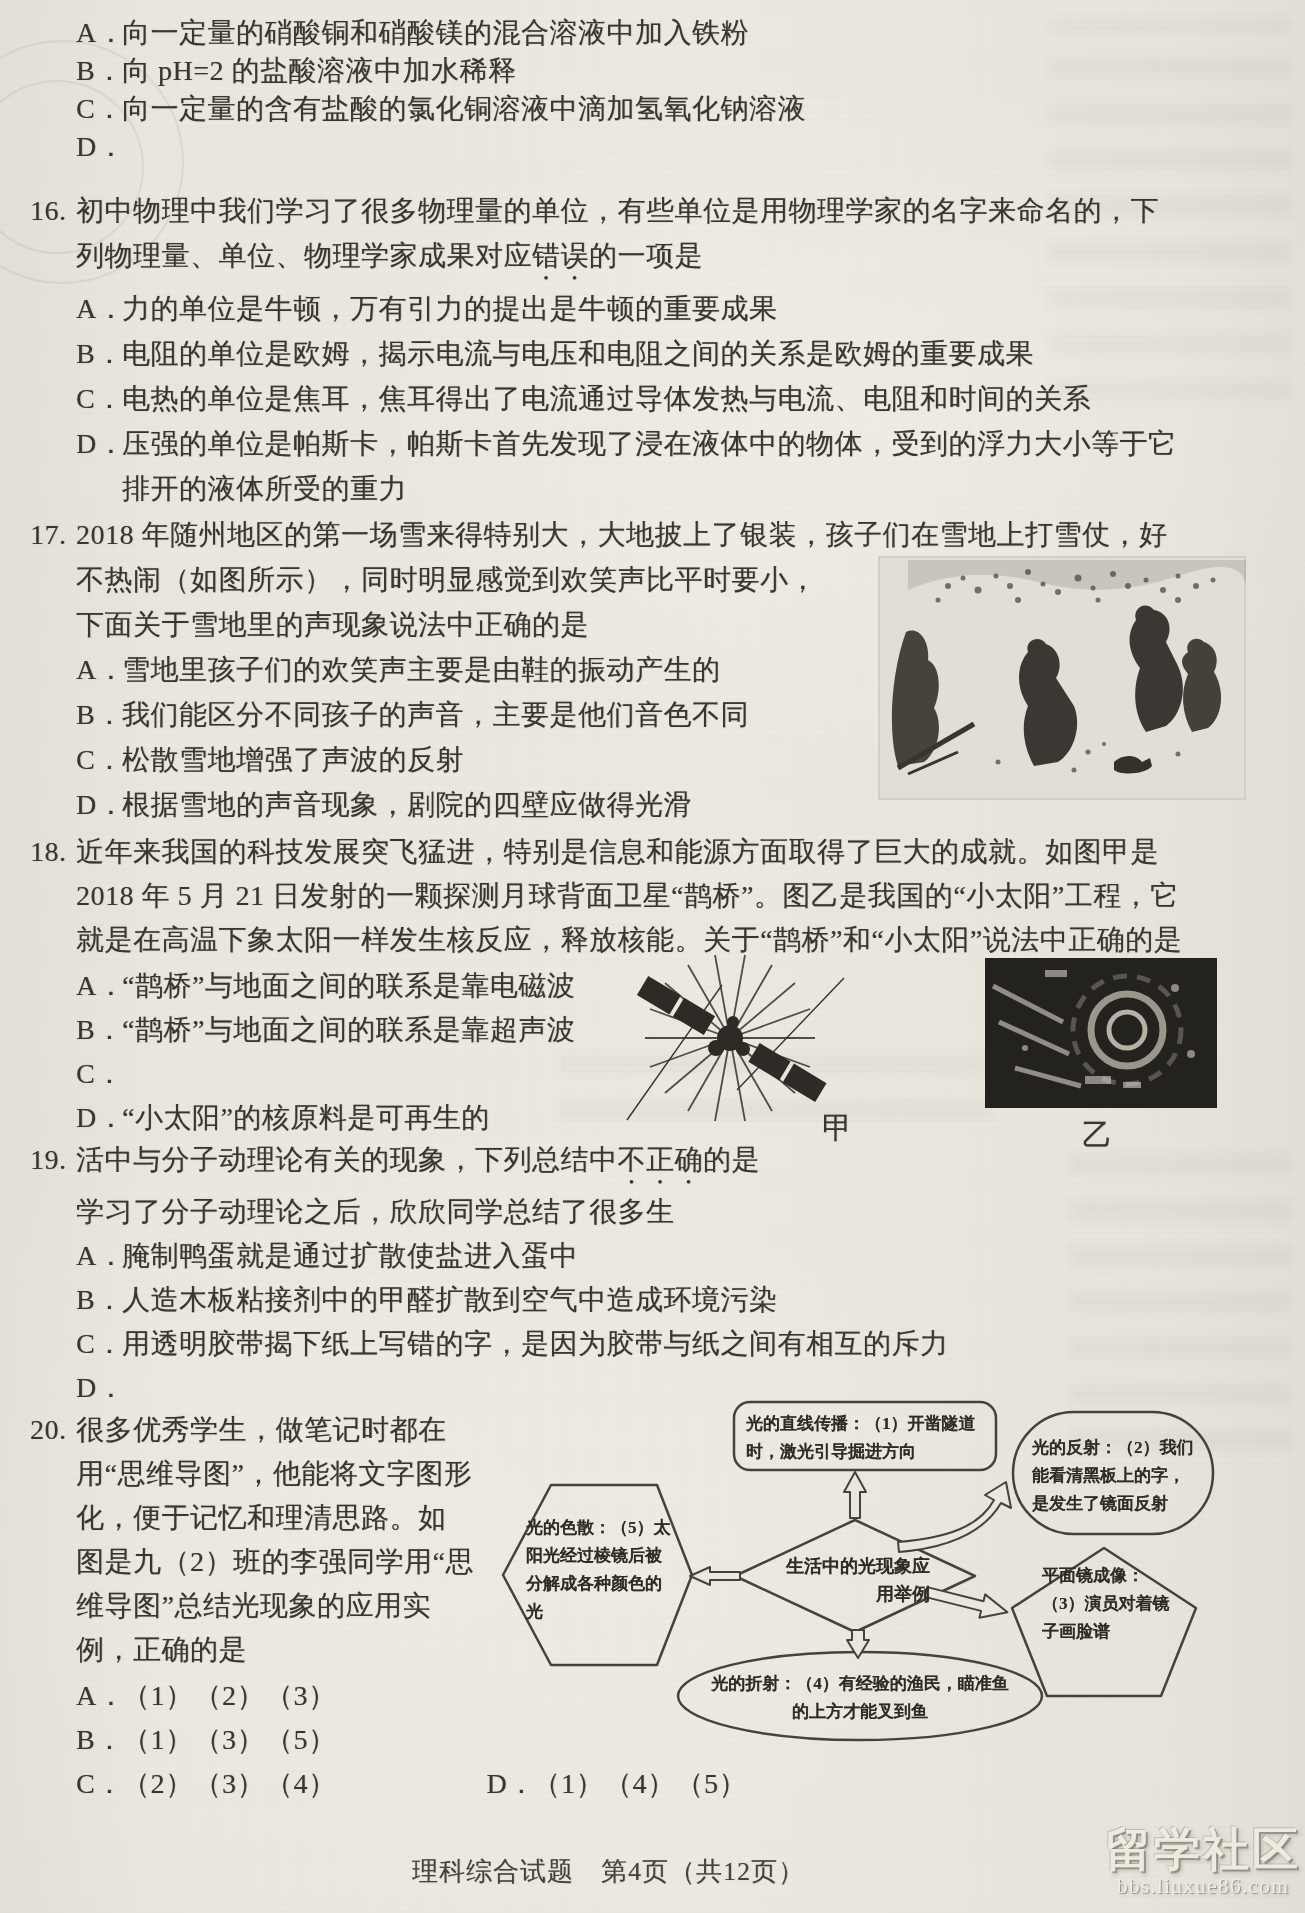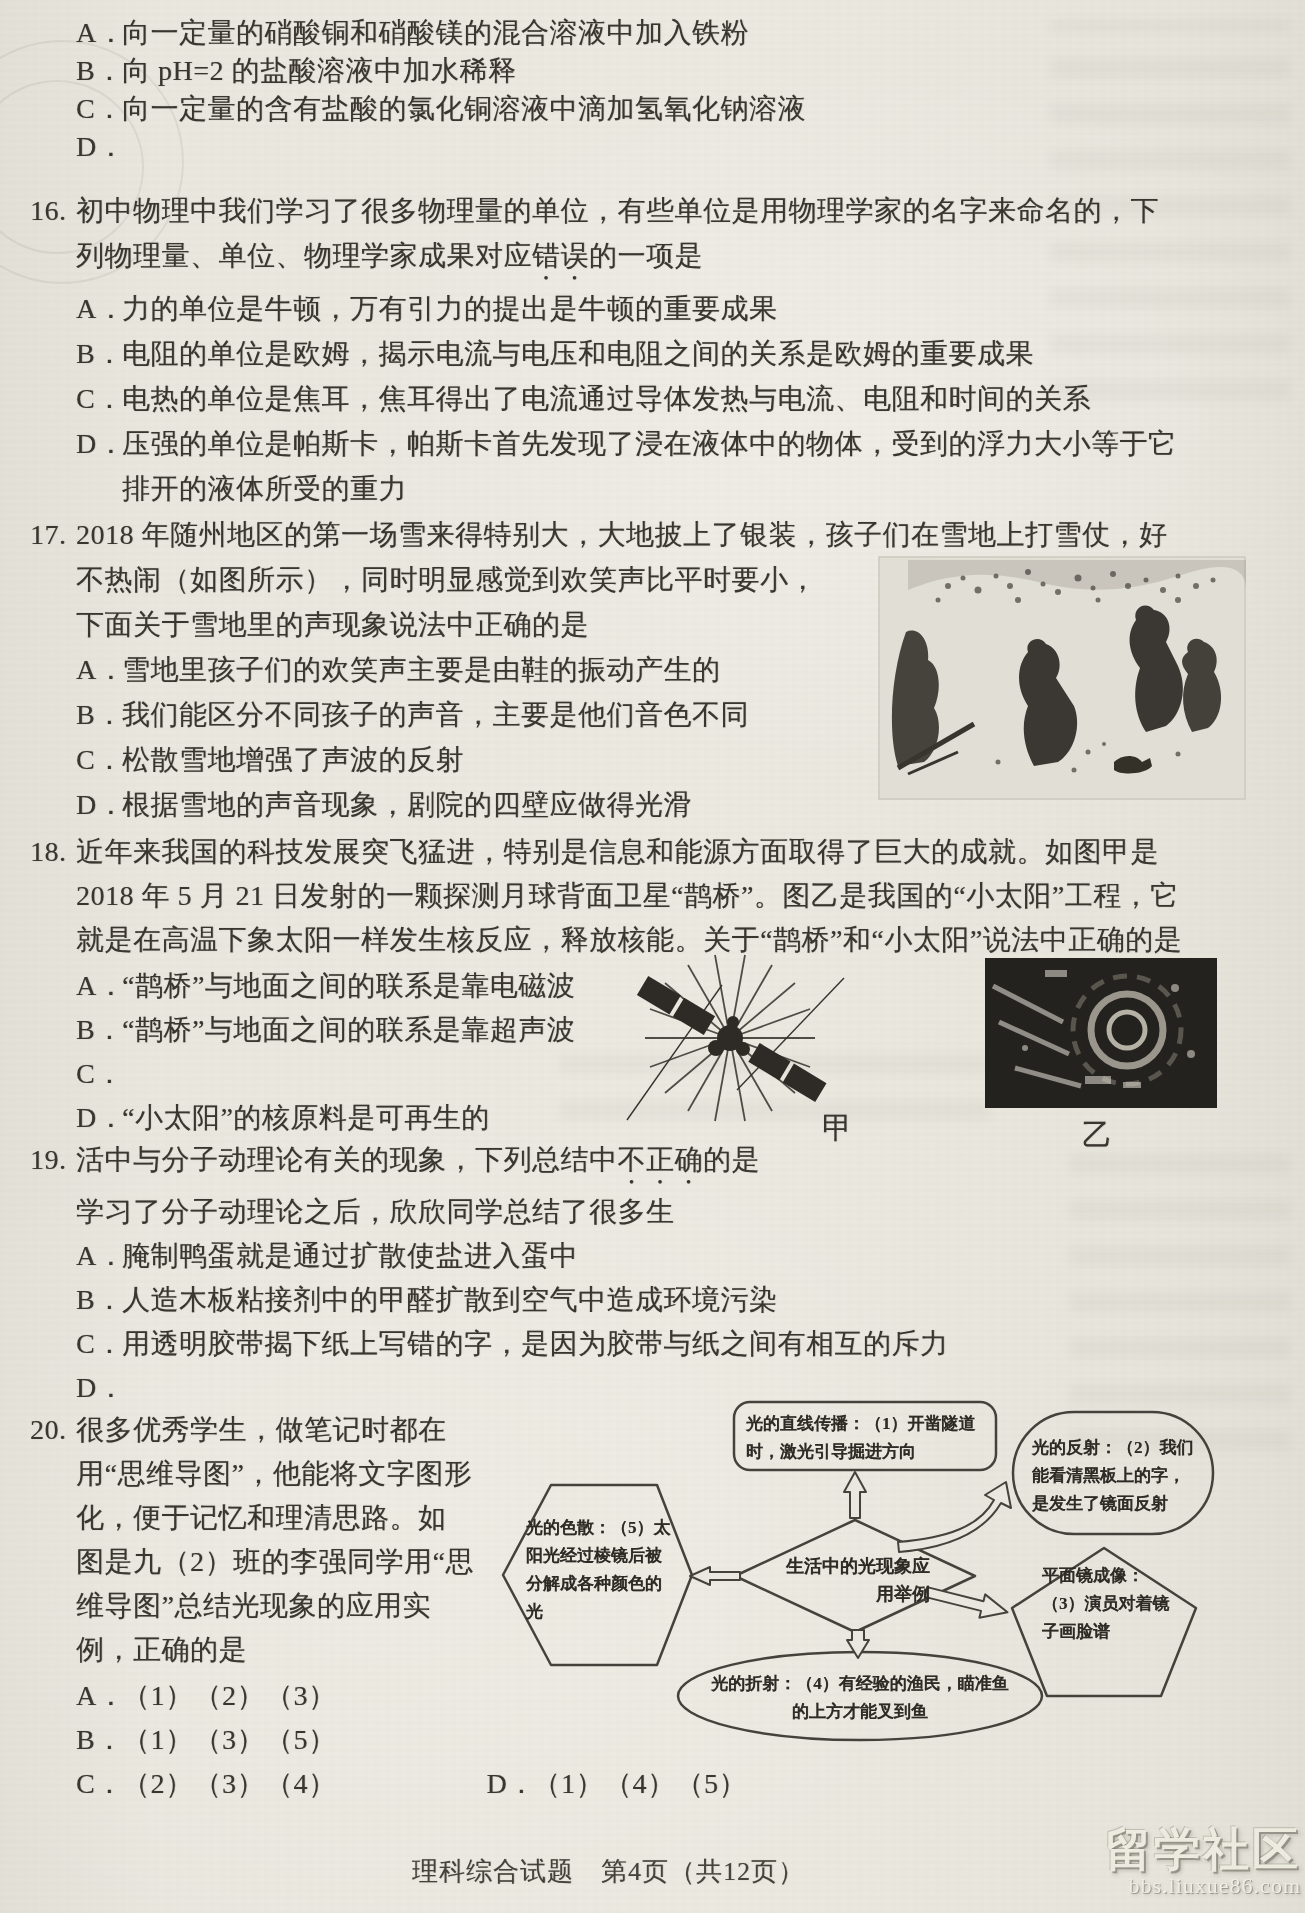"留学社区" .wm { text-align: right -> center }
